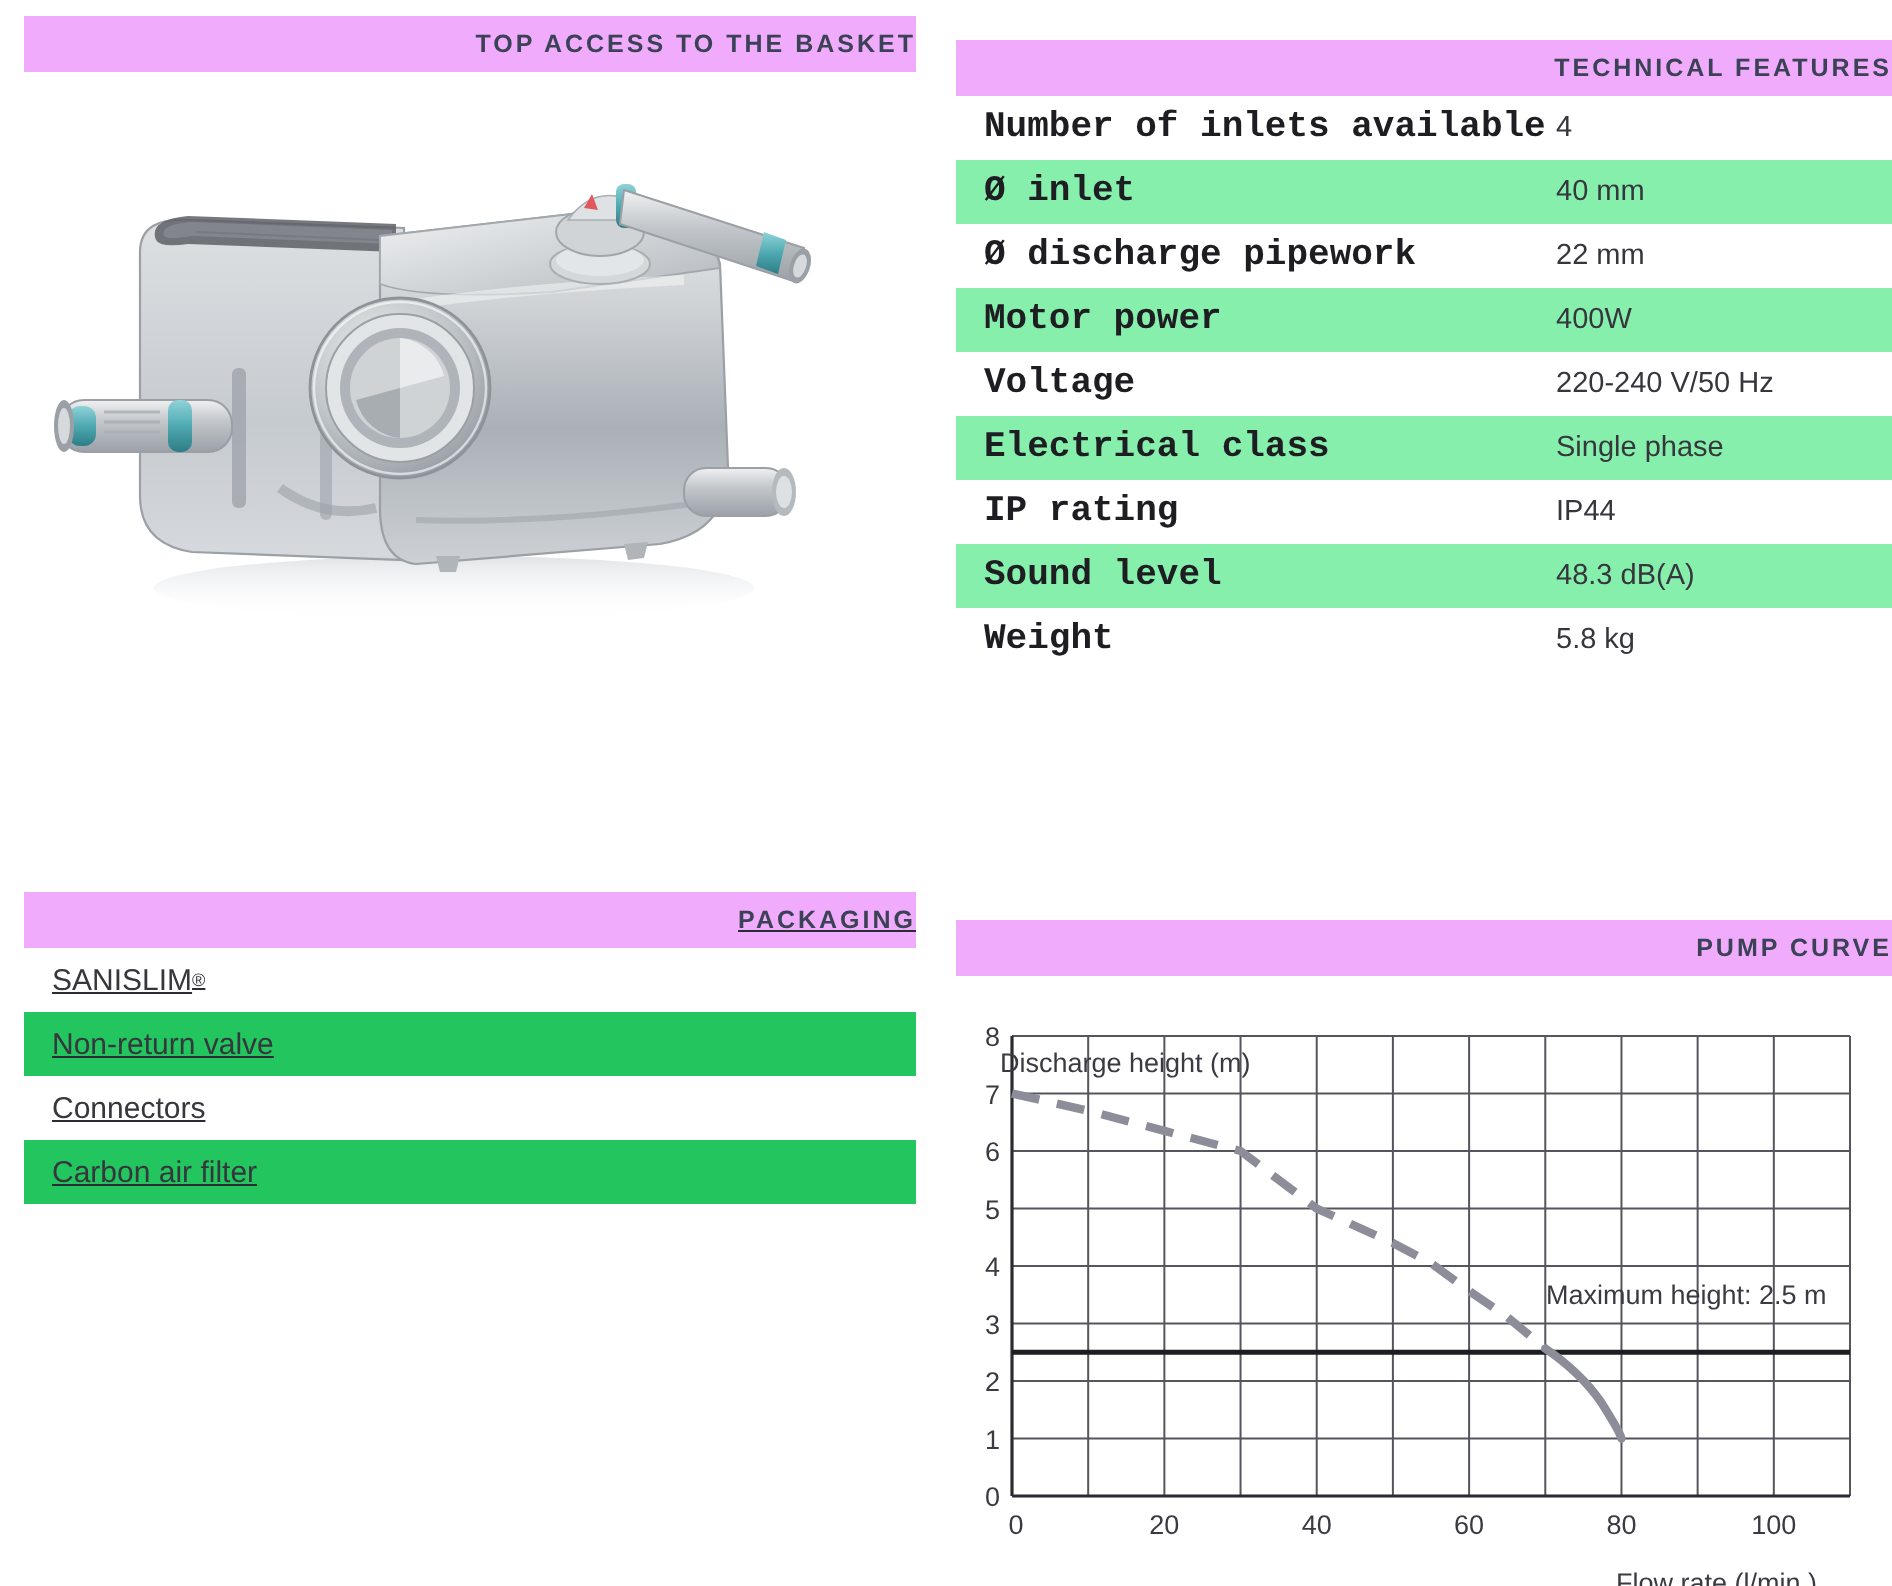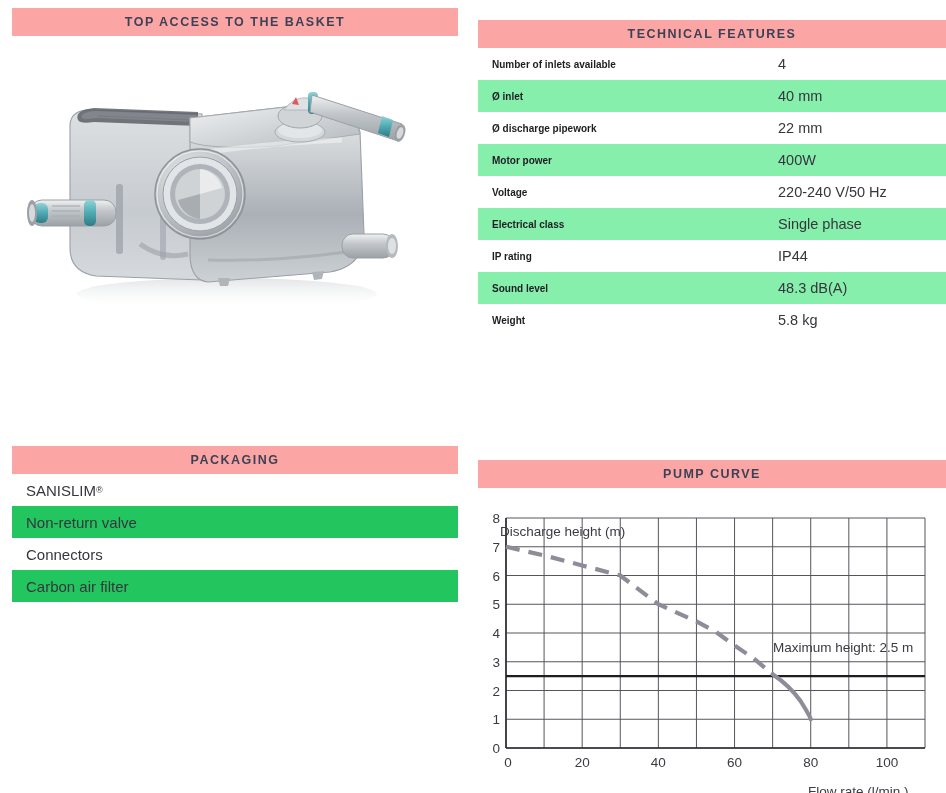"TOP ACCESS TO THE BASKET" .bar { background: #fca5a5 -> #f0abfc; text-align: center -> right }
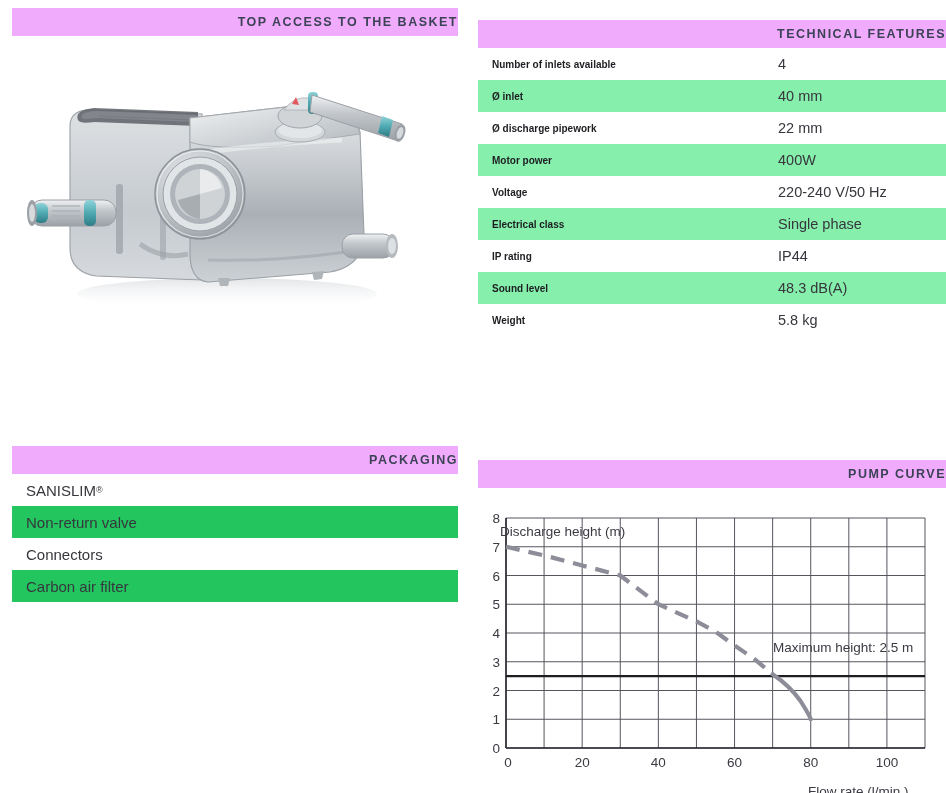"Number of inlets available" .tf-label { font-family: none -> Liberation Mono, monospace; font-size: 10px -> 18px }
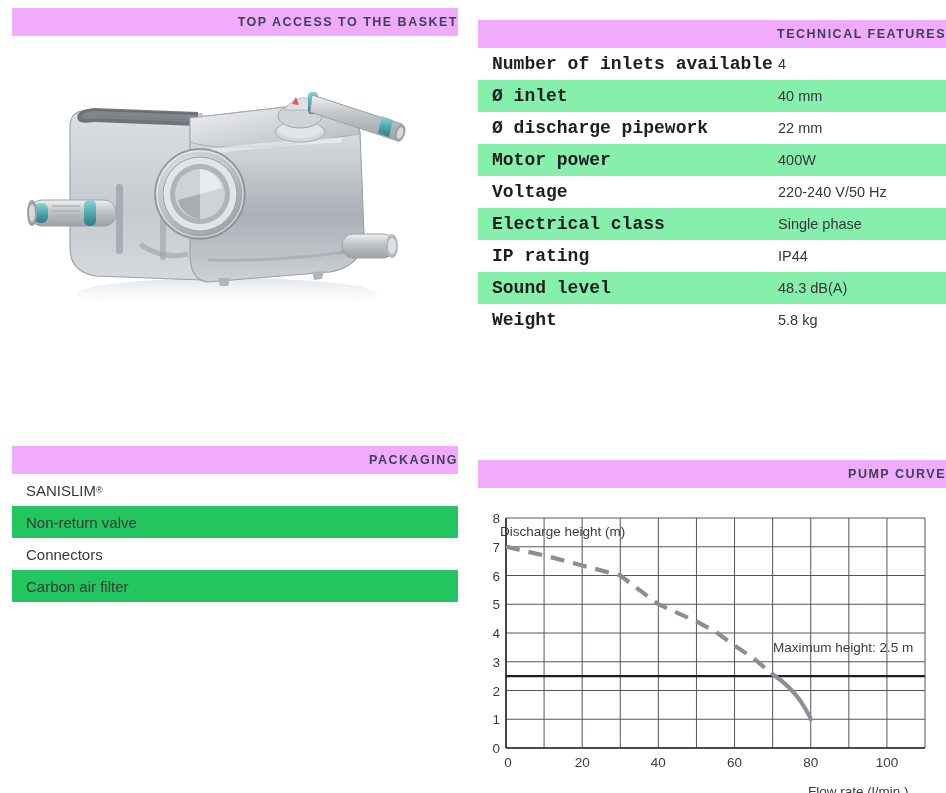"PACKAGING" div.panel { text-decoration: none -> underline }
